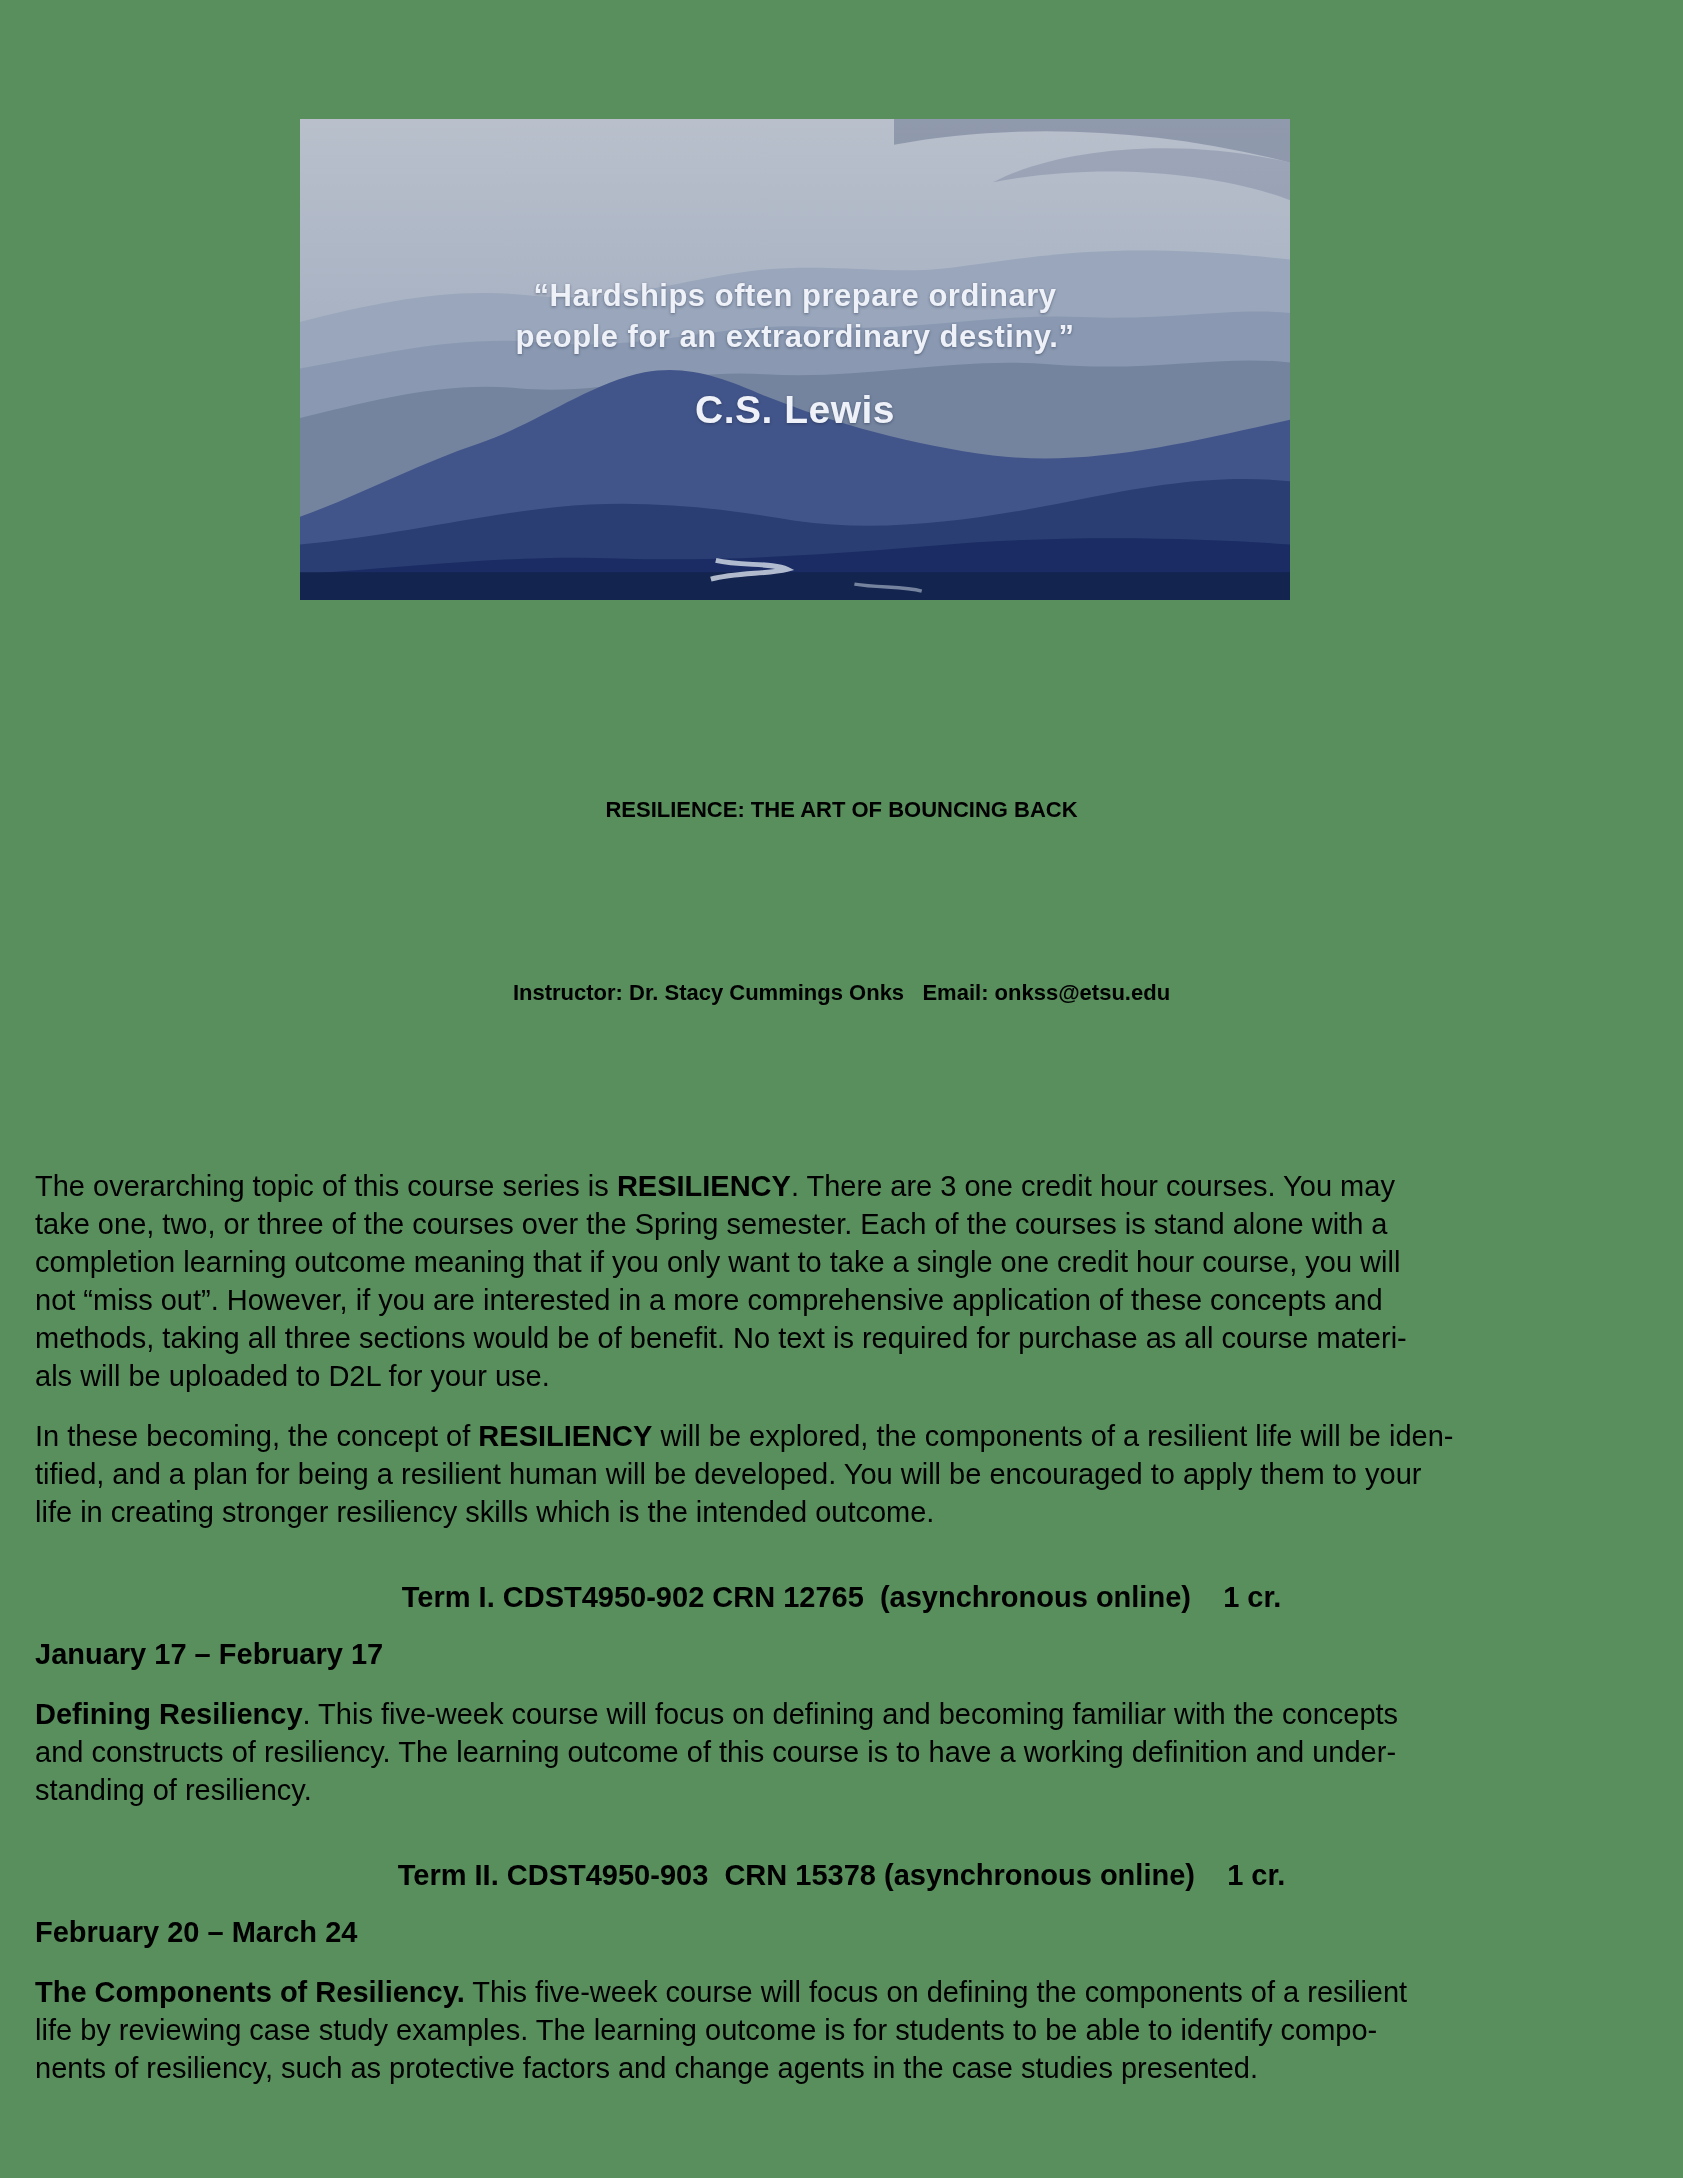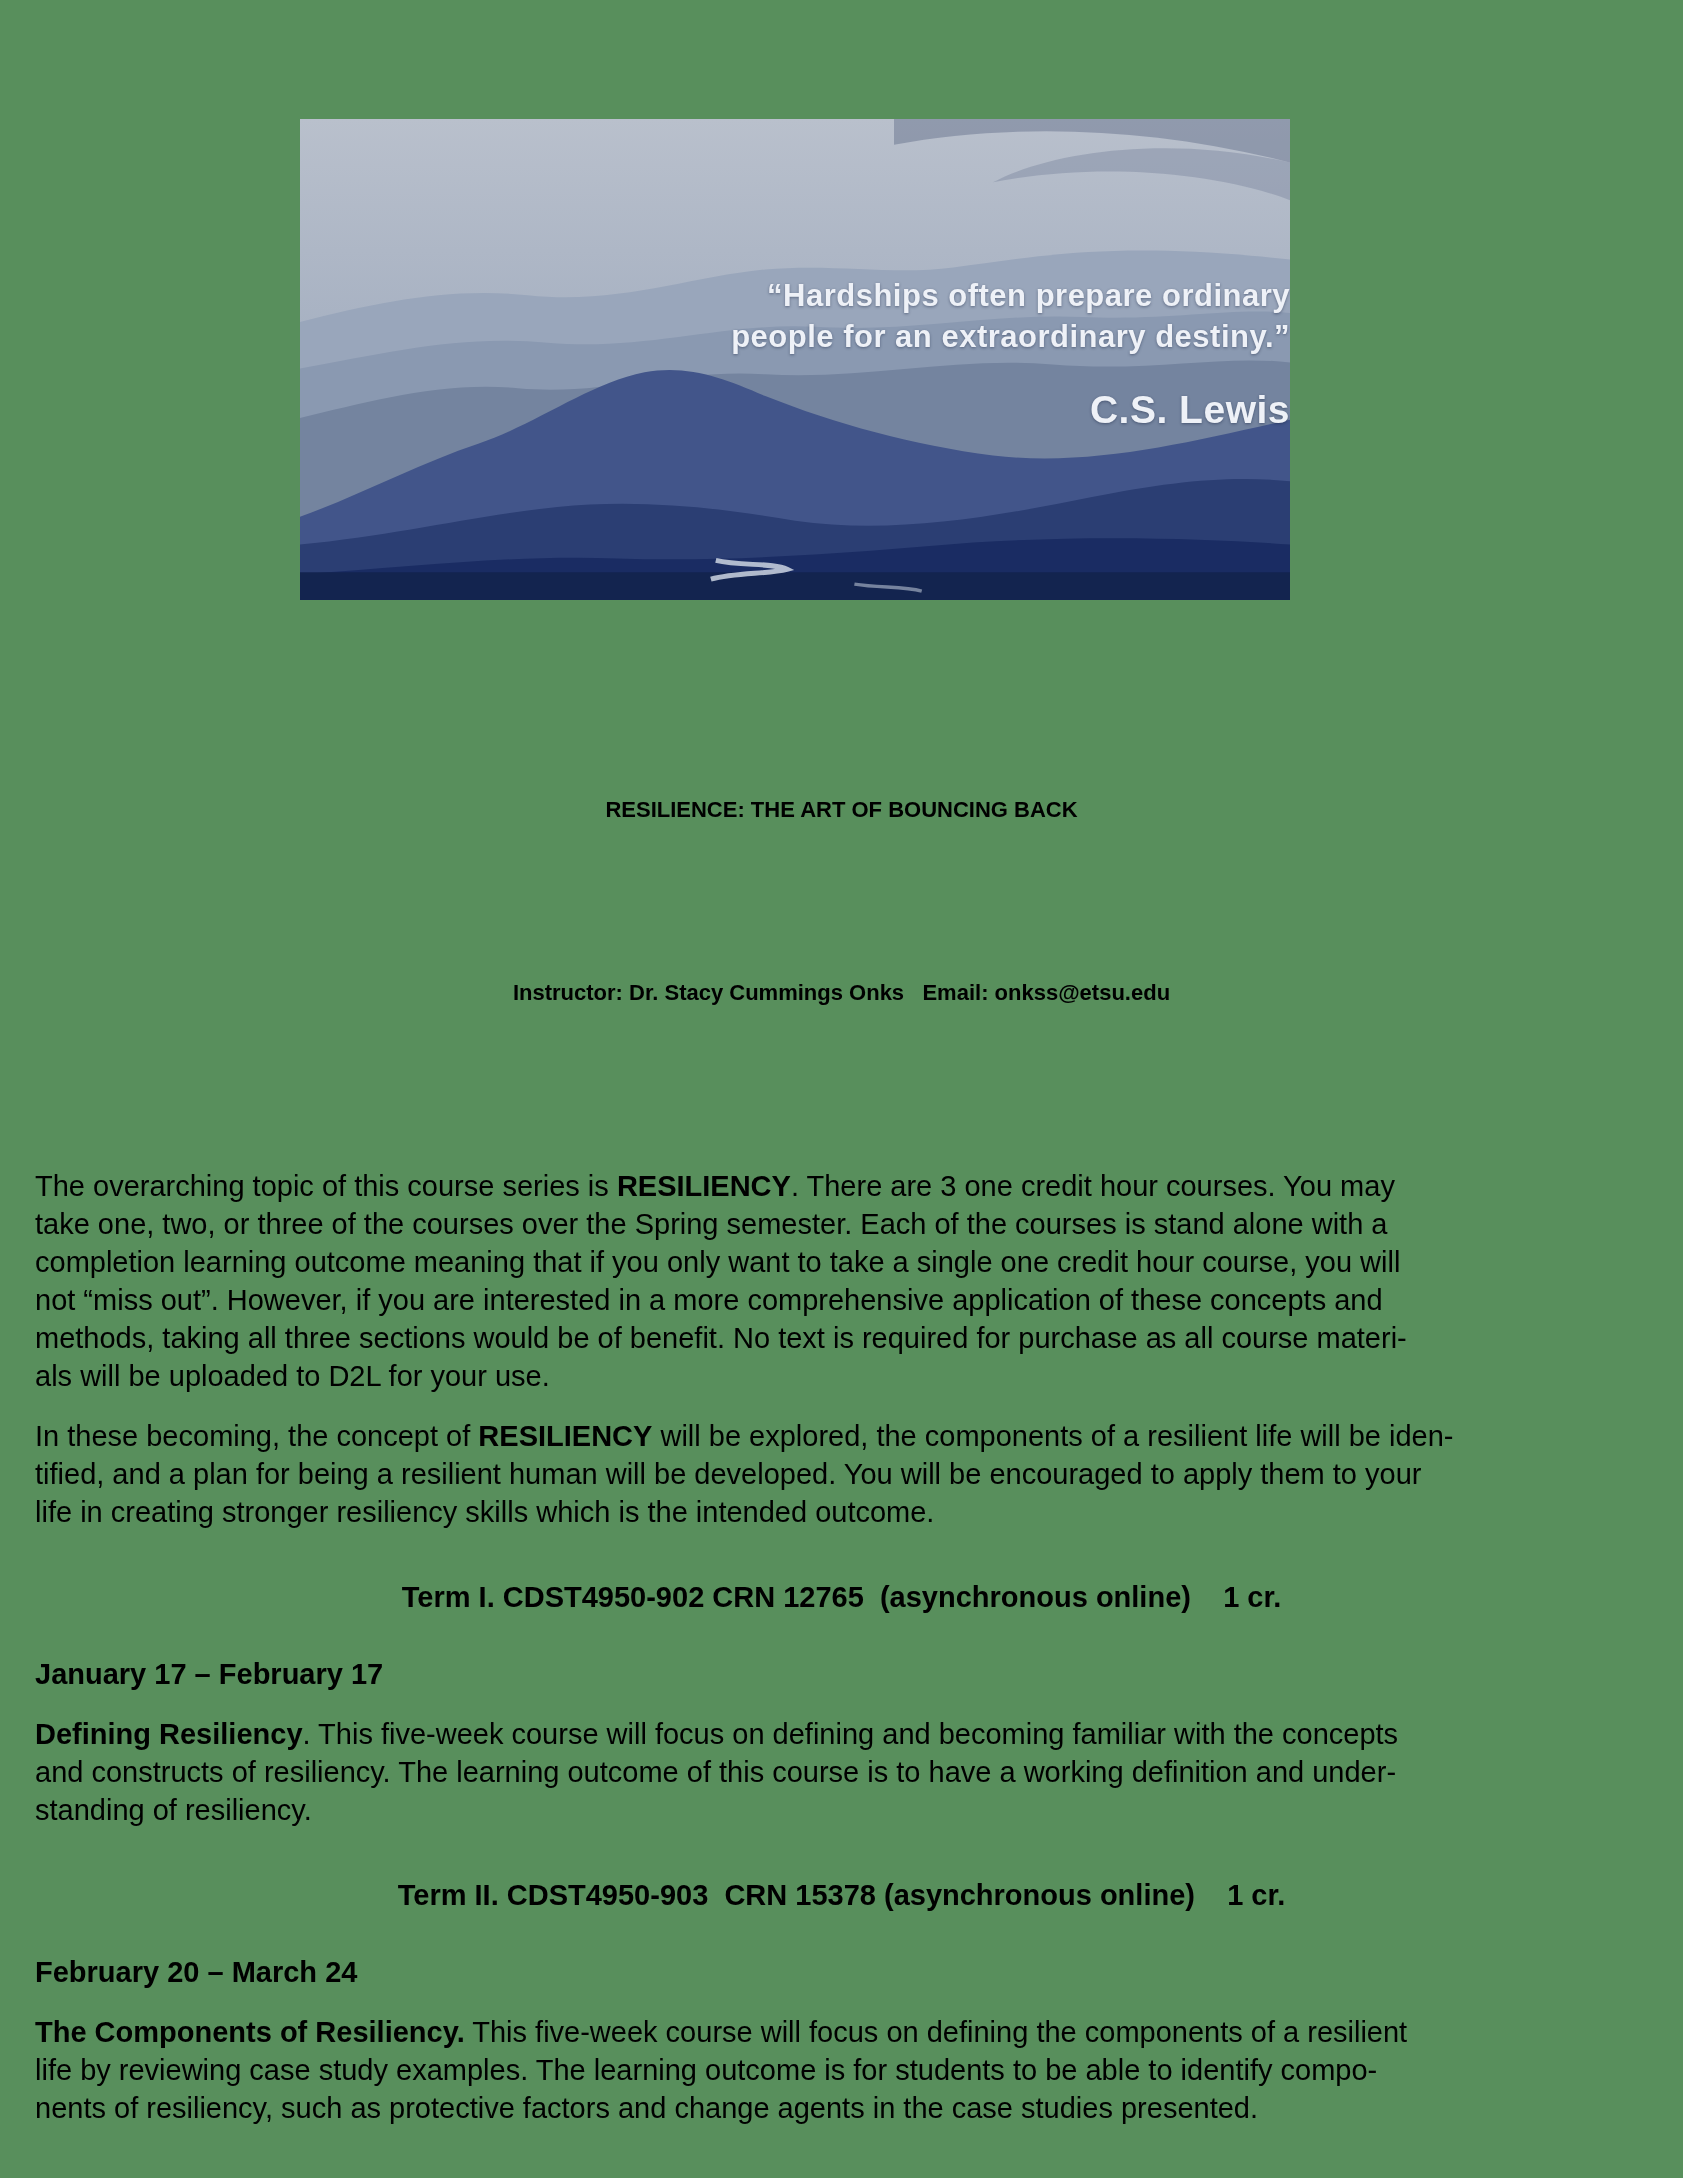"“Hardships often prepare ordinary" .quote { text-align: right -> center }
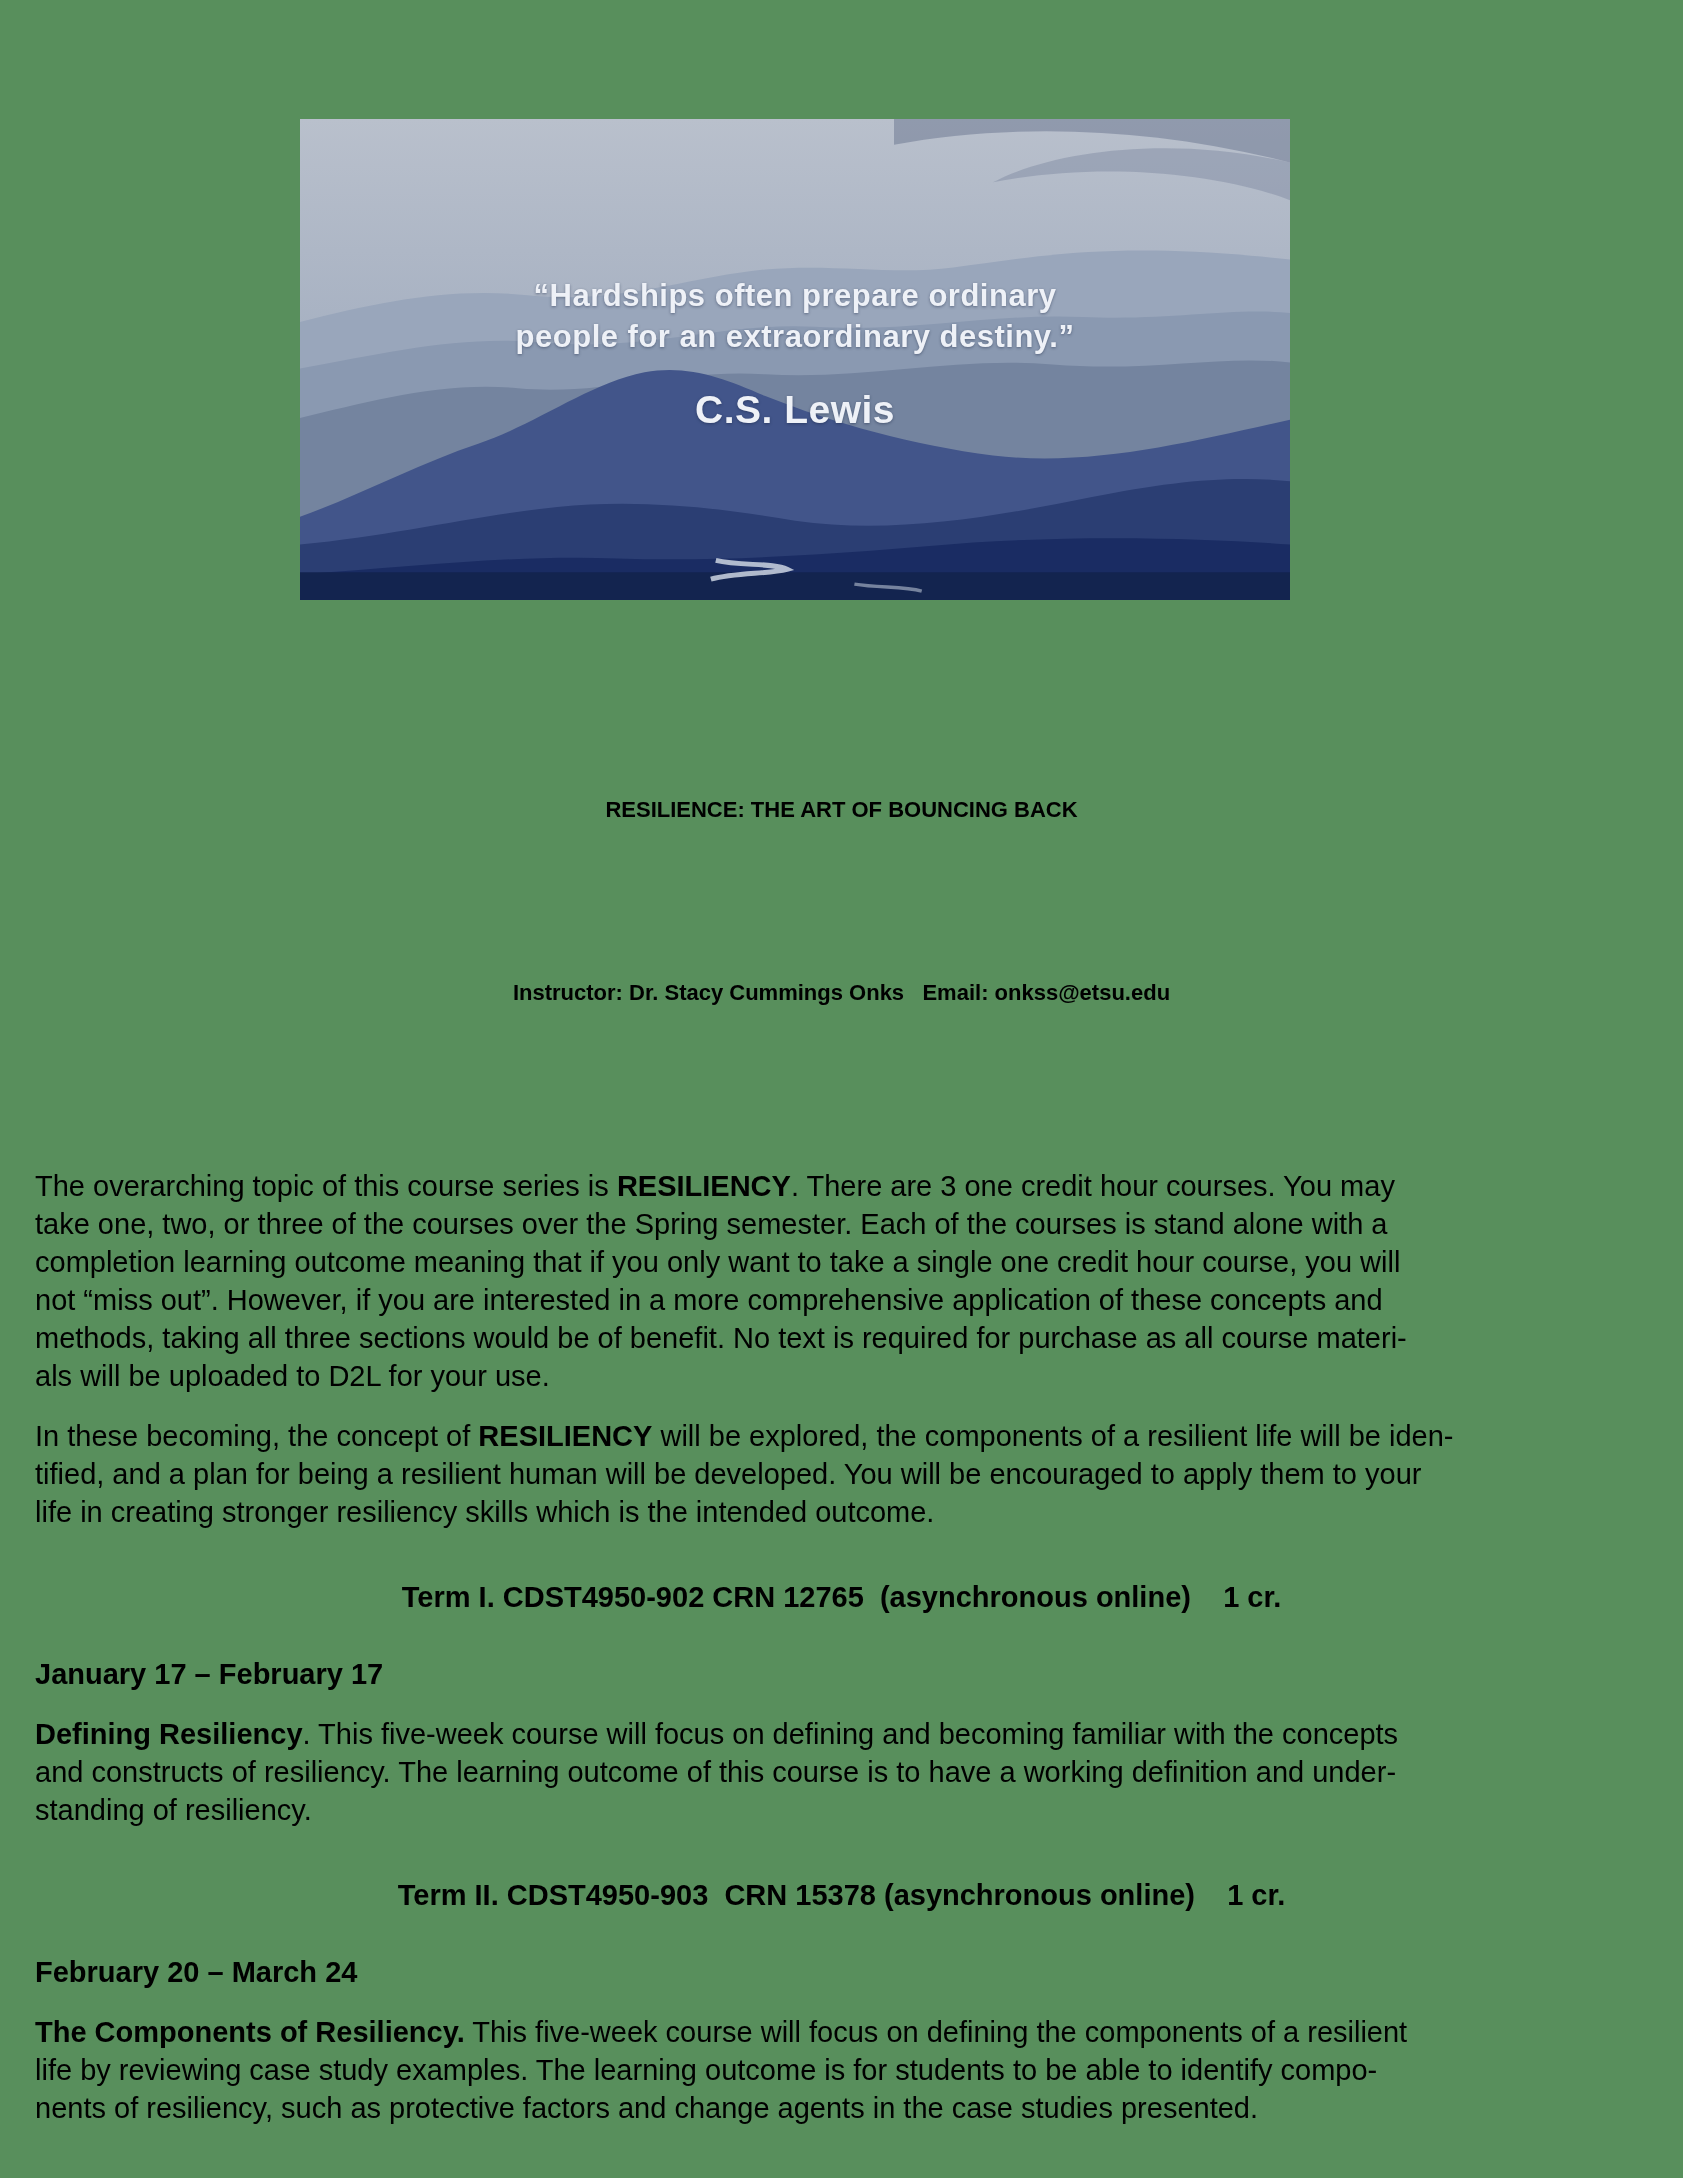"January 17 – February 17" .term-dates { margin-top: 40px -> 20px }
